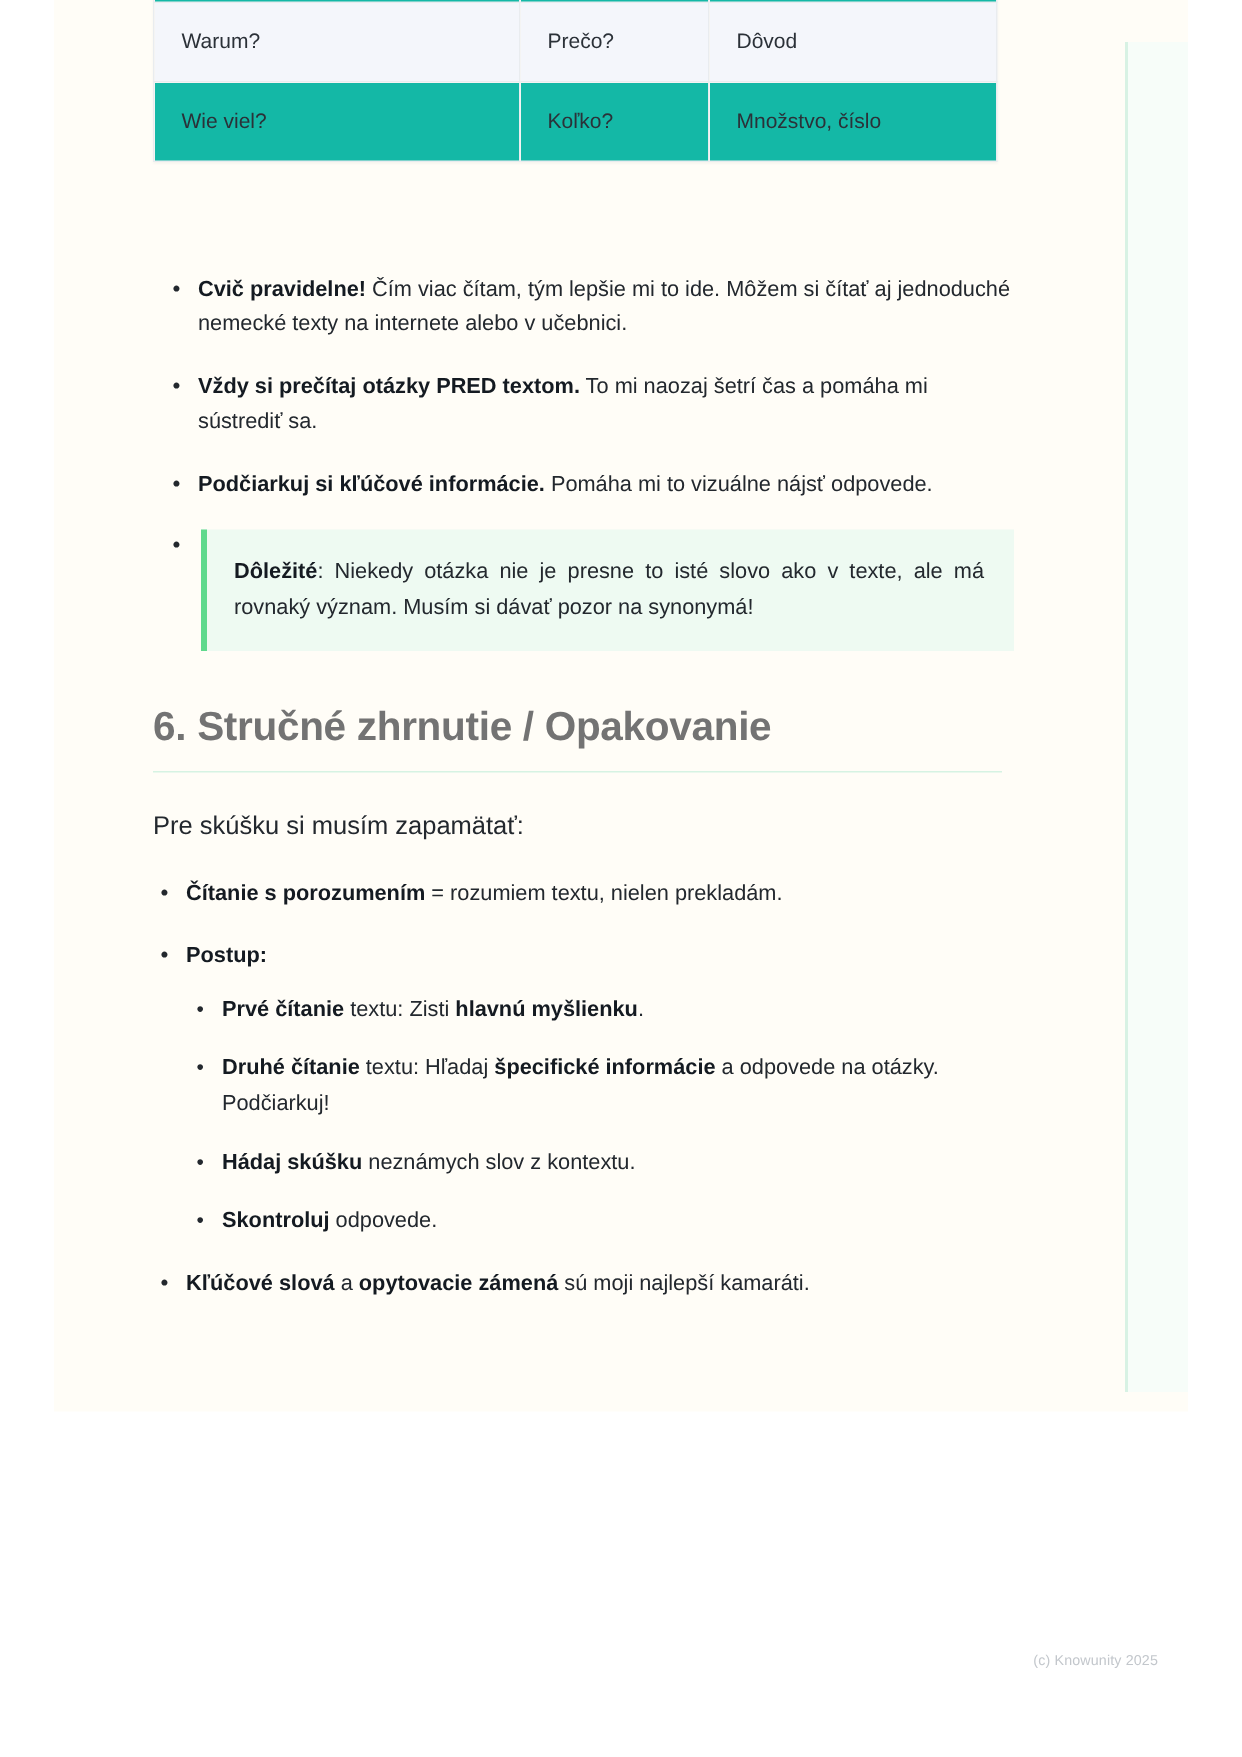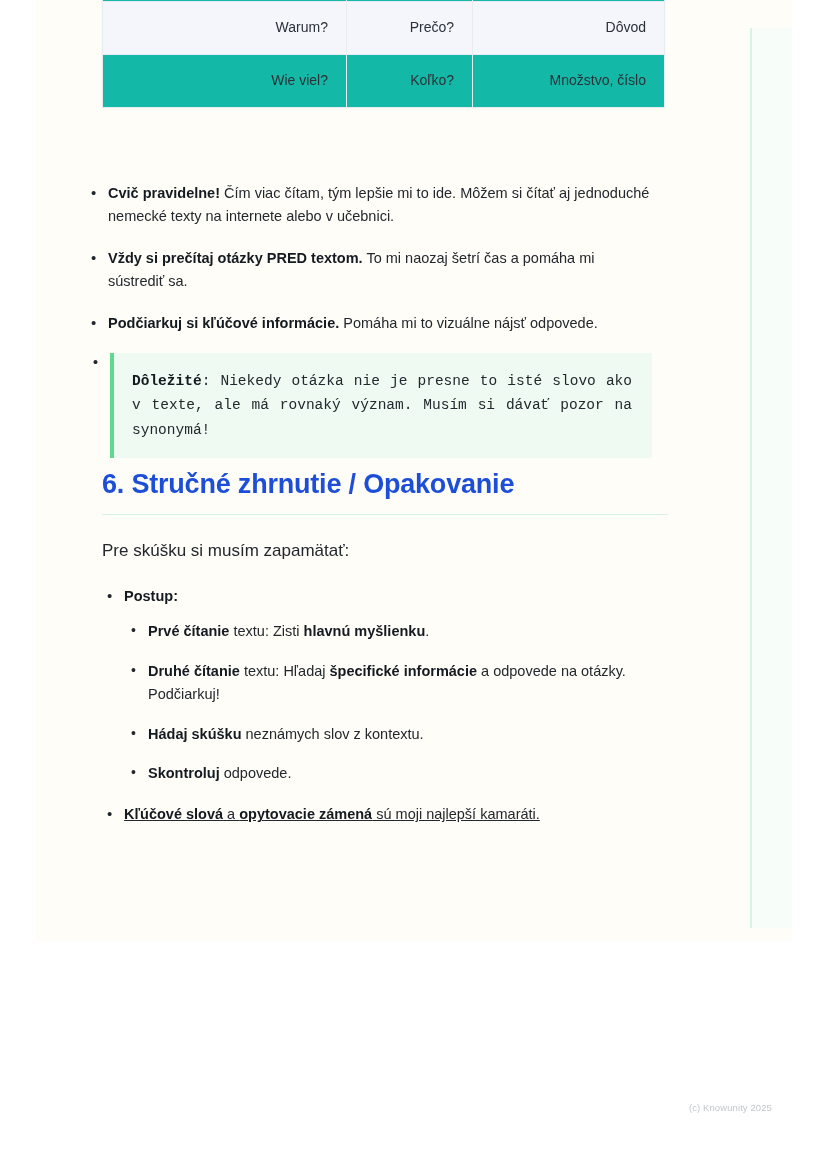"Warum?" table.kv td { text-align: right -> none }
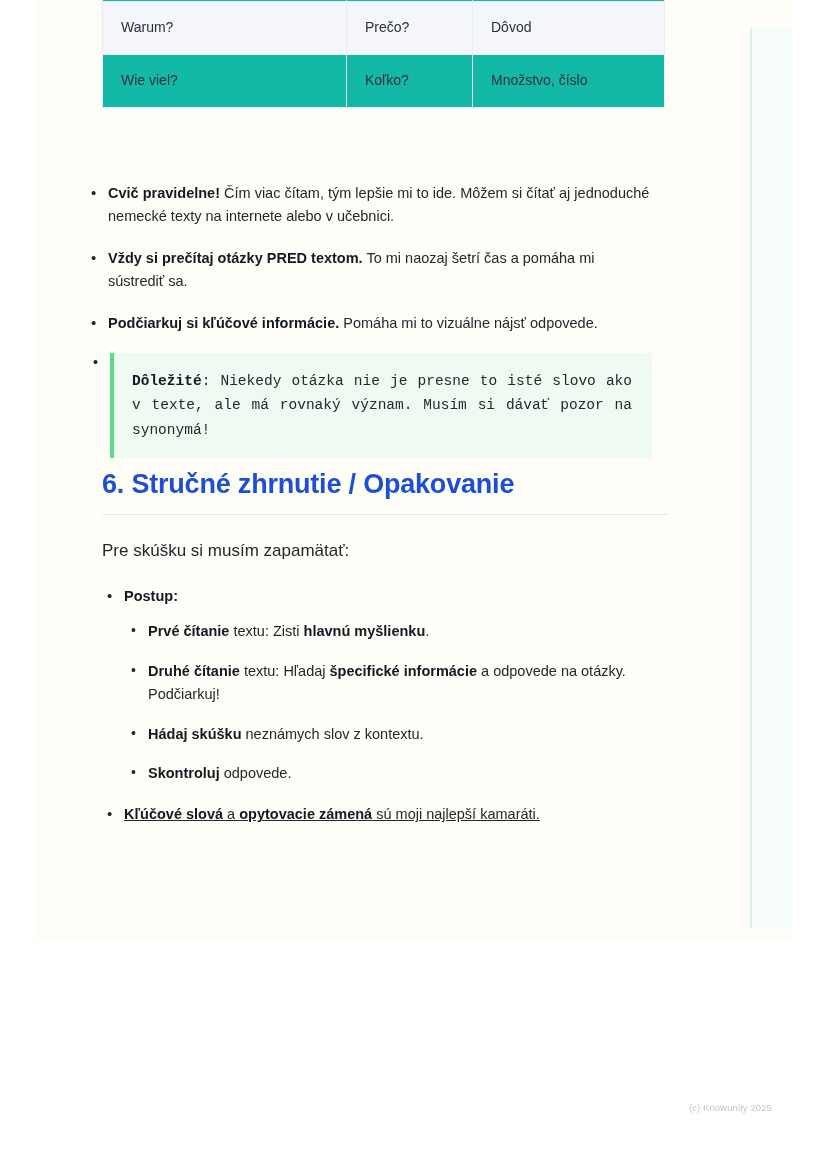"Cvič pravidelne! Čím viac čítam," div { left: 20px -> 44px }
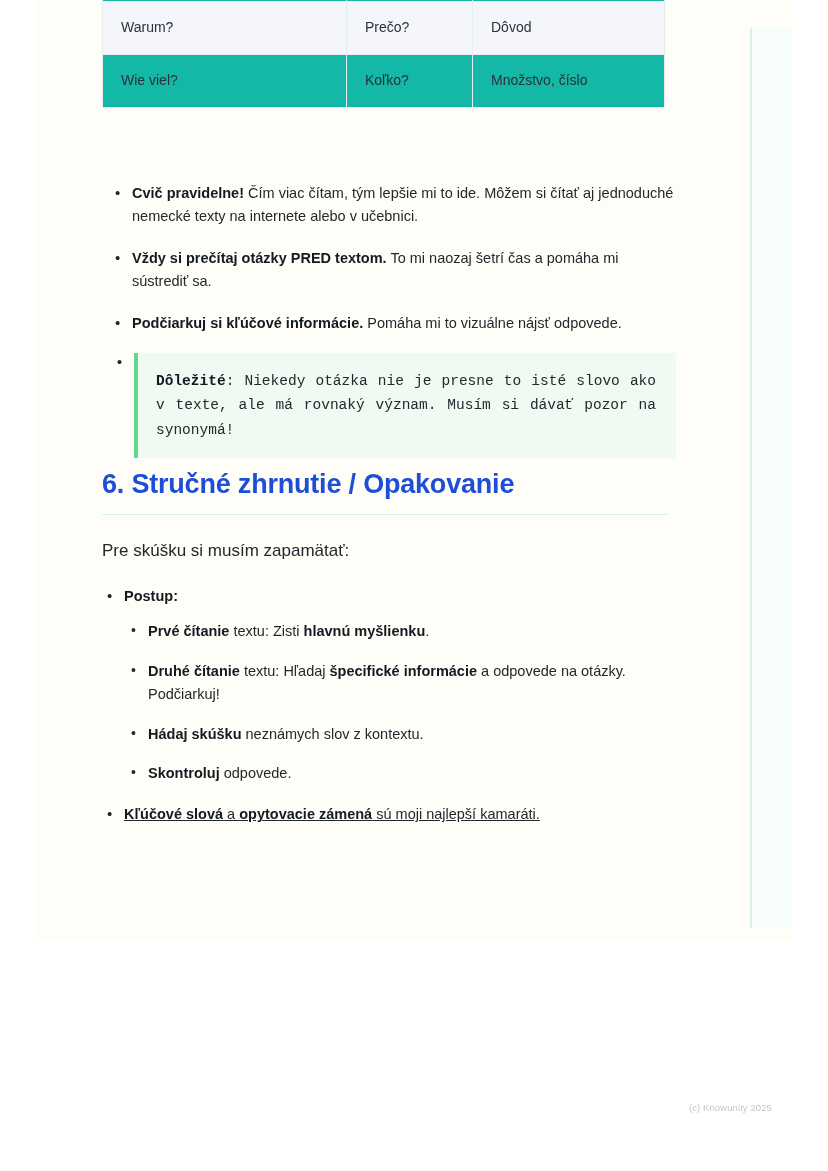"Dôležité: Niekedy otázka nie je" li.callout-li { font-family: Liberation Mono, monospace -> none }
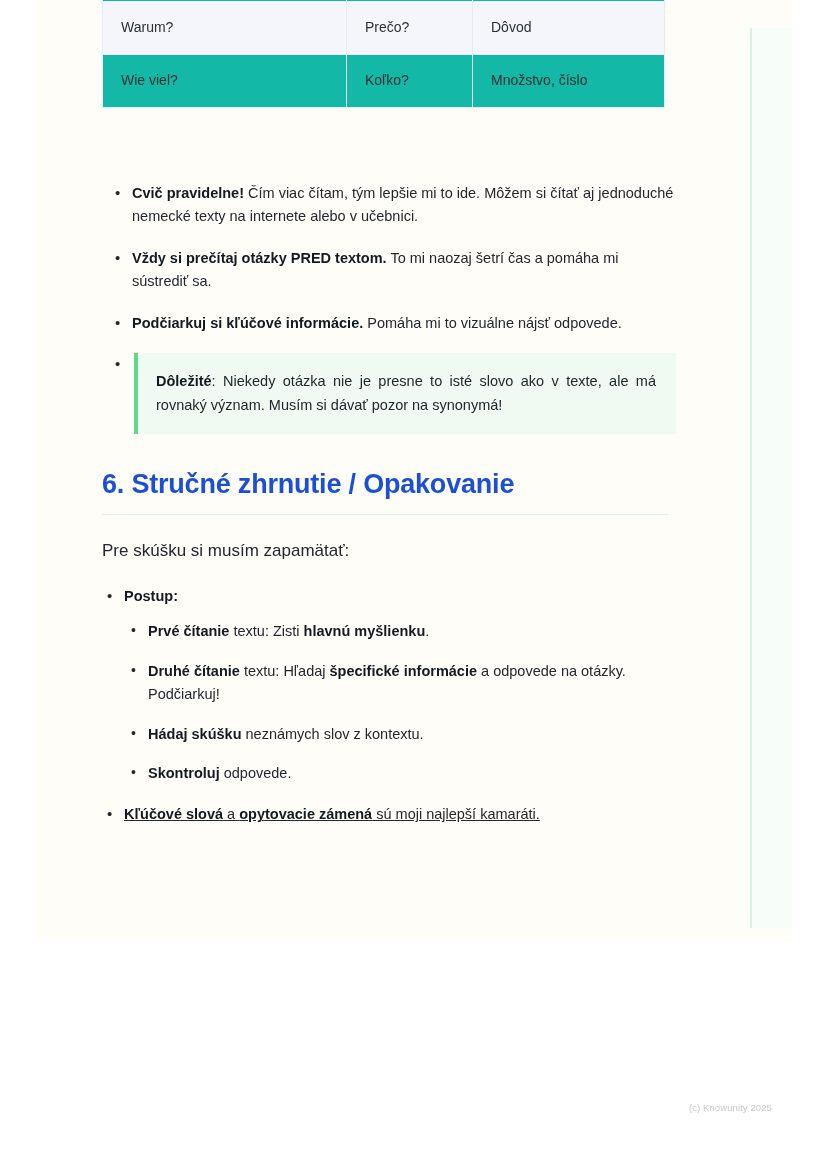"6. Stručné zhrnutie / Opakovanie" h2.section { color: #1d4ed8 -> #737373 }
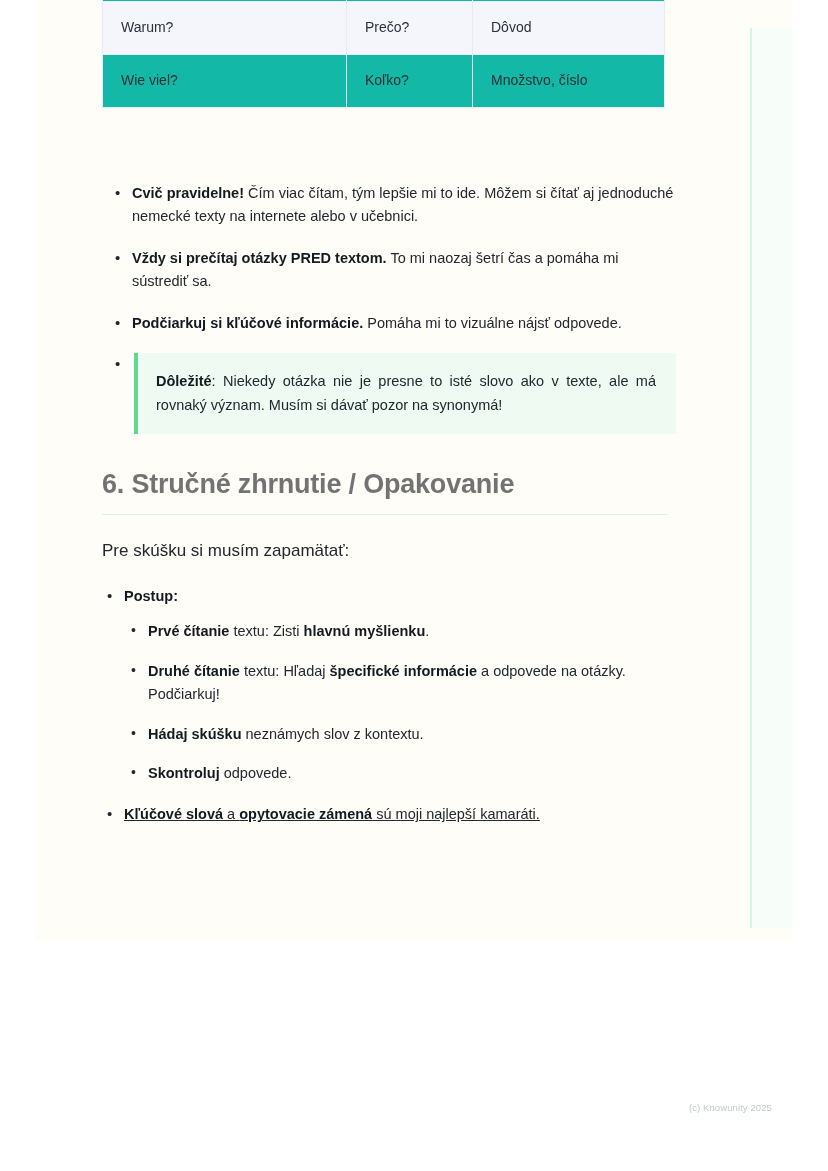"Čítanie s porozumením = rozumiem" li.tight { html: none -> <li> <b>Čítanie s porozumením</b><span> = rozumiem textu, nielen prekladám.</span> </li> }
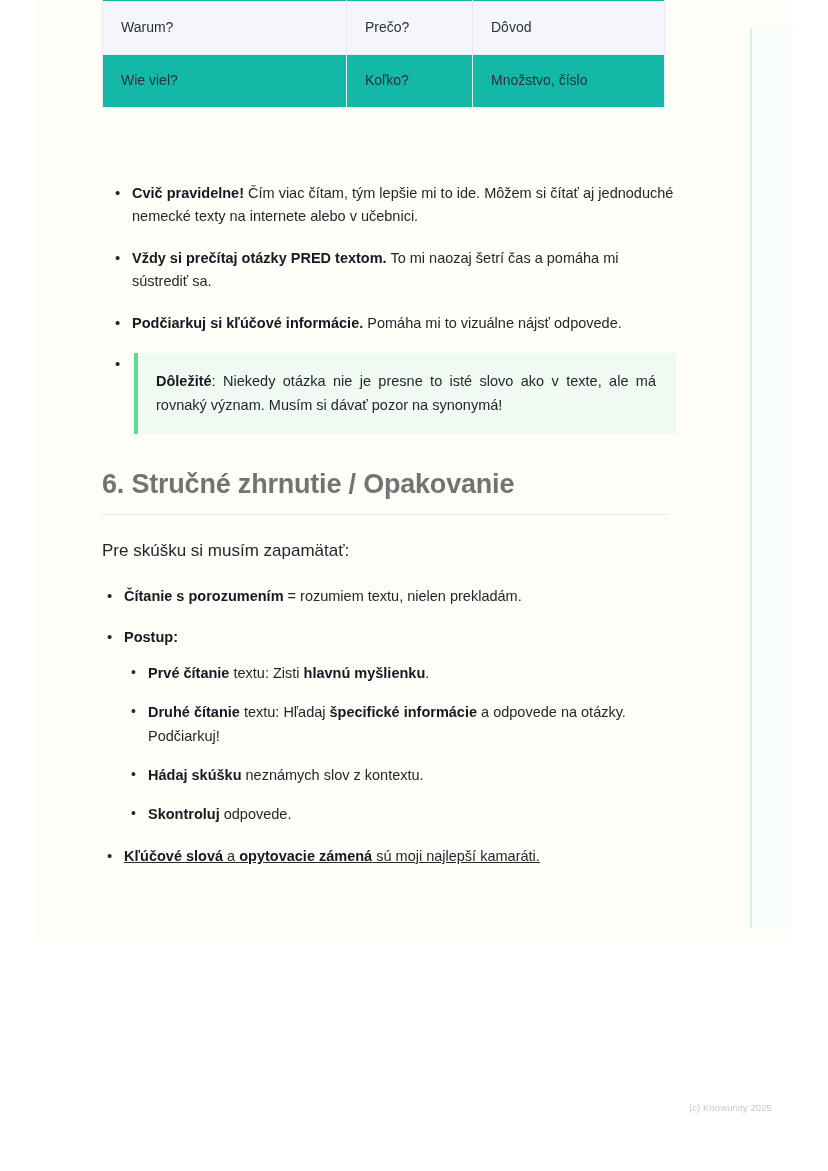"Kľúčové slová a opytovacie zámená" li { text-decoration: underline -> none }
